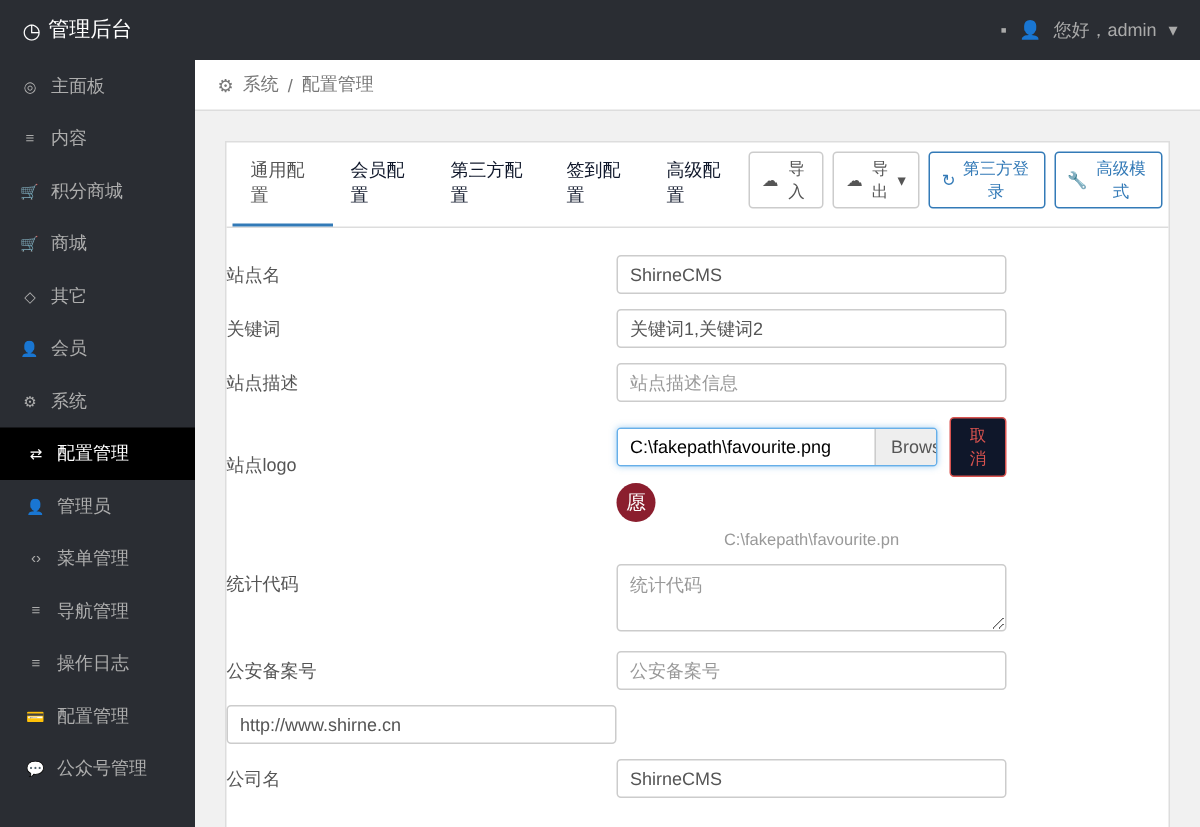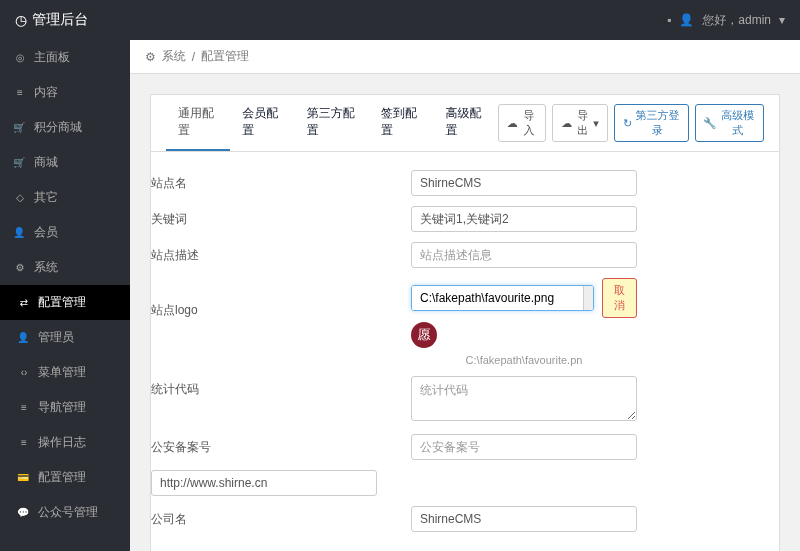"通用配置" .panel-head { align-items: center -> flex-start; padding: 0 15px -> 0 4px }
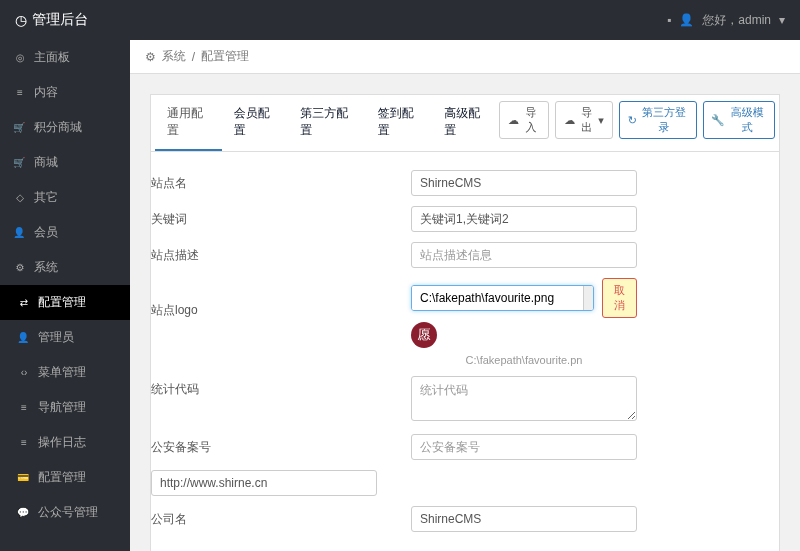"ShirneCMS" .field { width: 226px -> 260px }
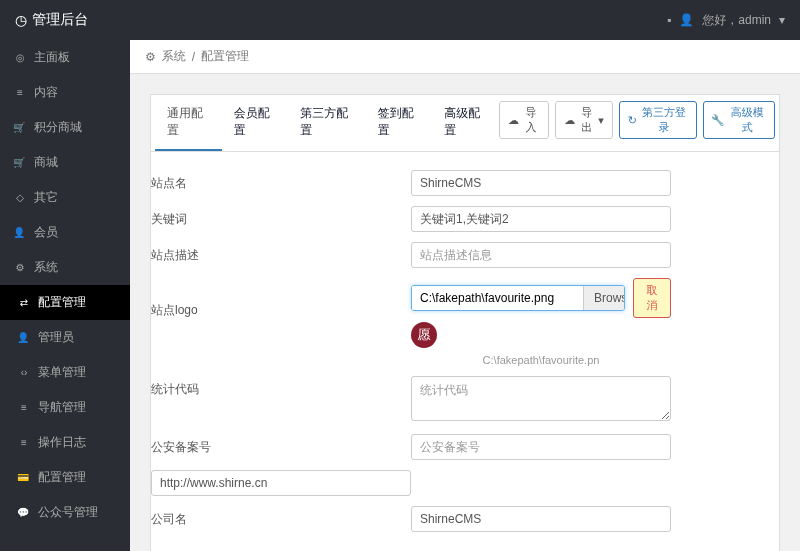"取消" .cancel { background: #fef9c3 -> #0f172a }
